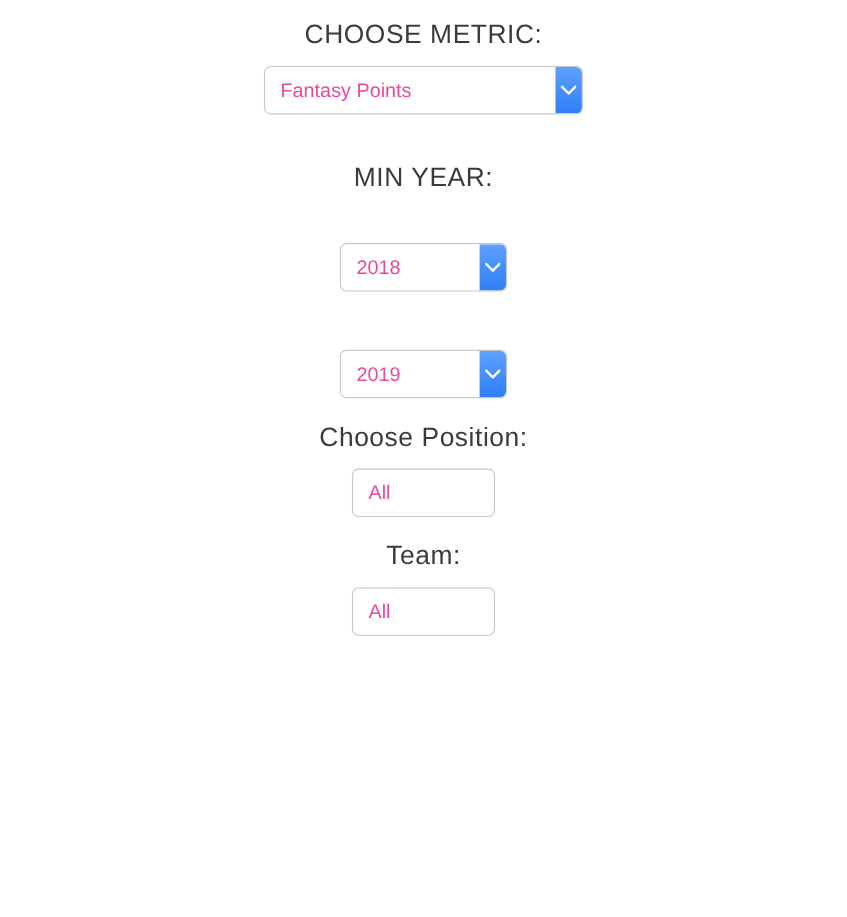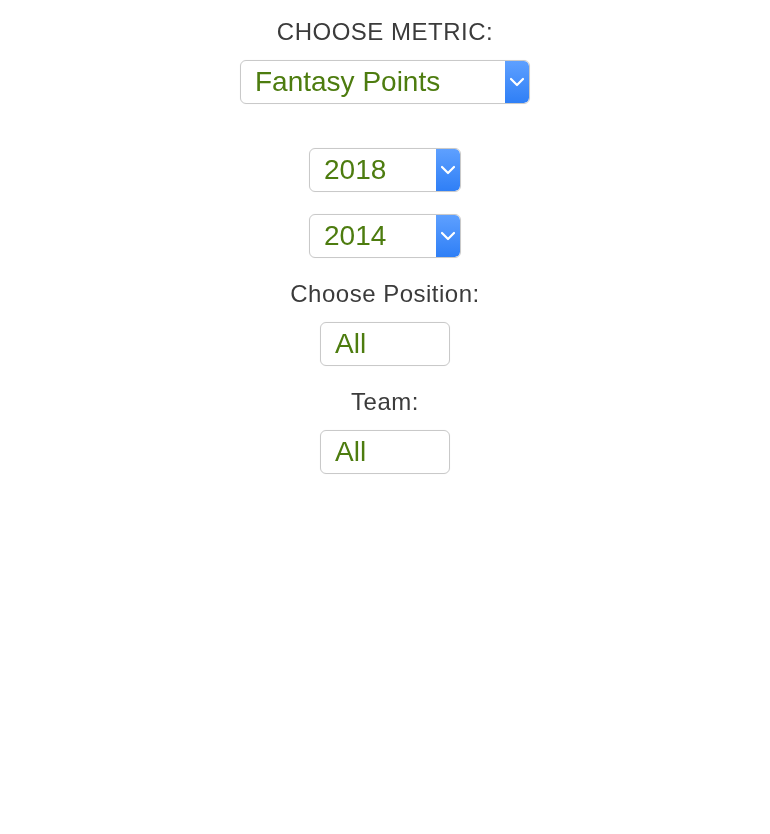"Fantasy Points" .select-text { color: #4d7c0f -> #ec4899; font-size: 28px -> 18px }
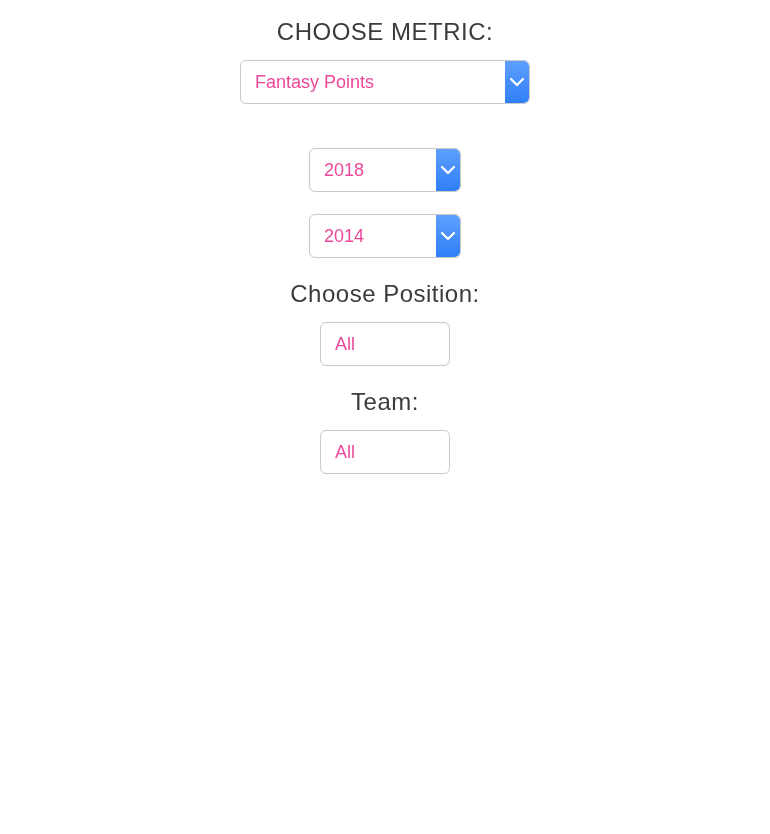"MIN YEAR:" div.label { html: none -> <div>Min Year:</div> }
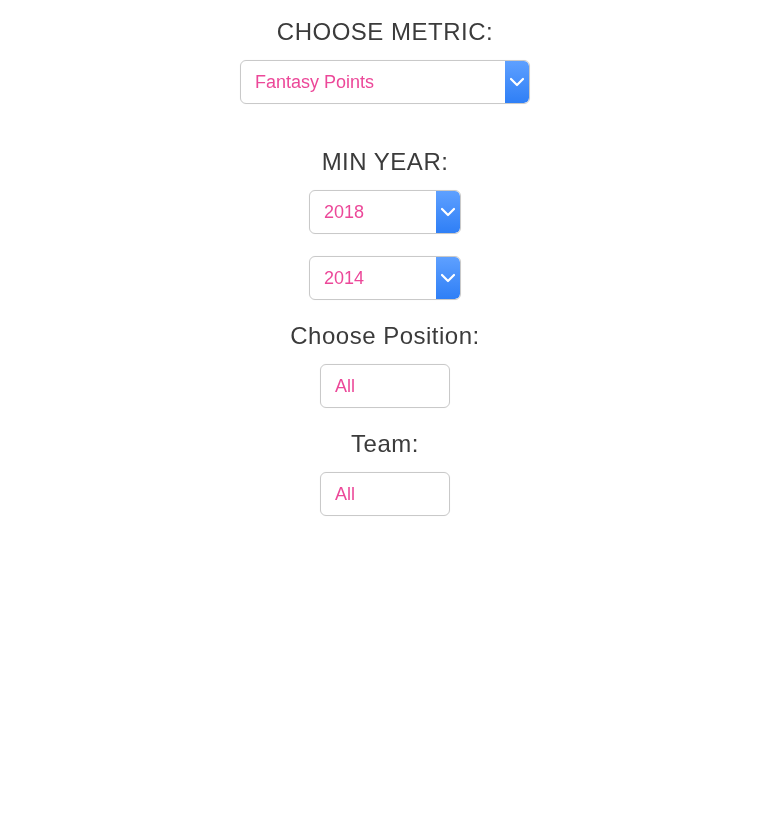"2018" .w-md { margin-top: none -> 31px }
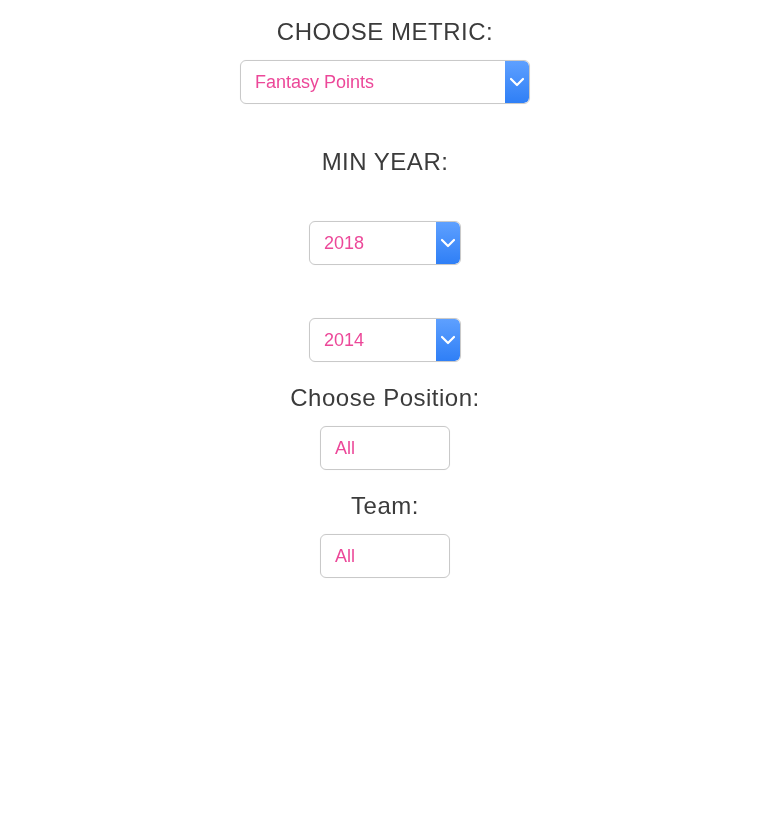"2014" div.select-text { text: 2014 -> 2019 }
